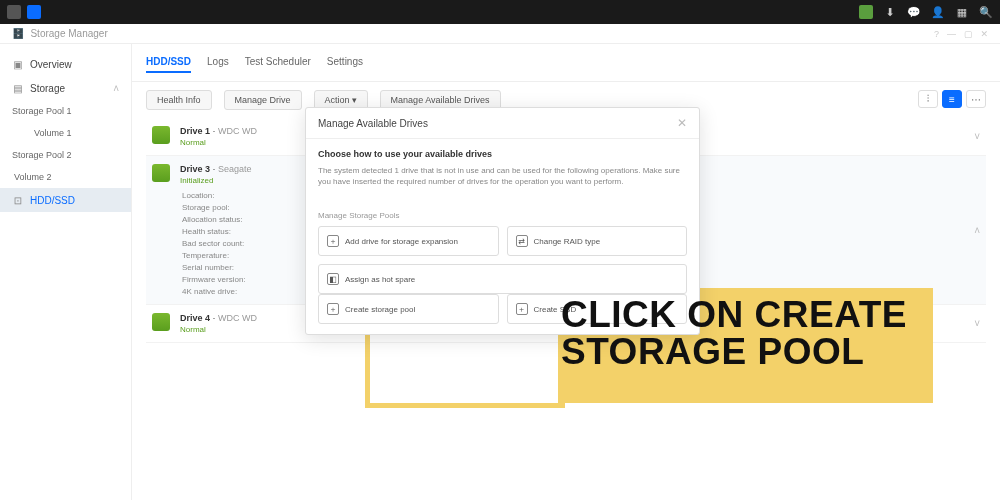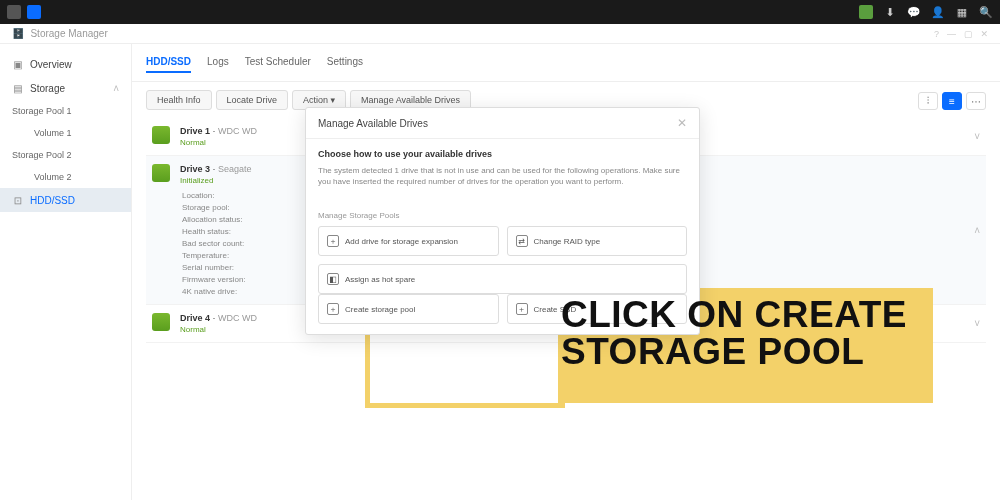"Health Info" .toolbar { align-items: flex-end -> flex-start; gap: 4px -> 12px }
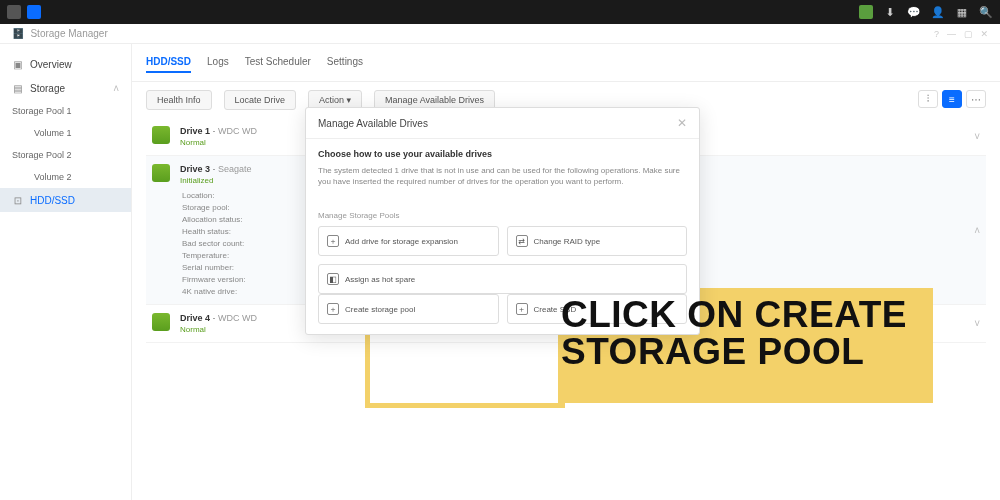"Locate Drive" div.btn { text: Locate -> Manage }
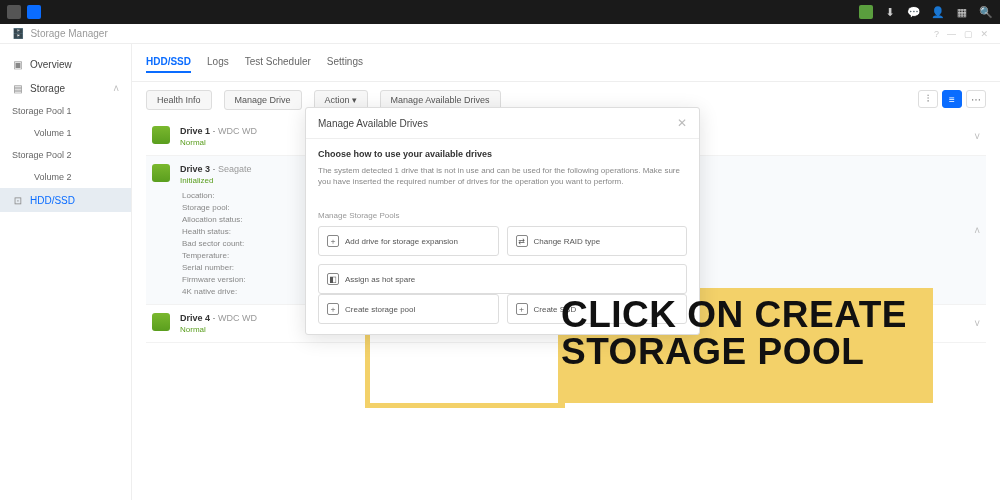"Volume 2" div.sb-item { padding-left: 34px -> 14px }
